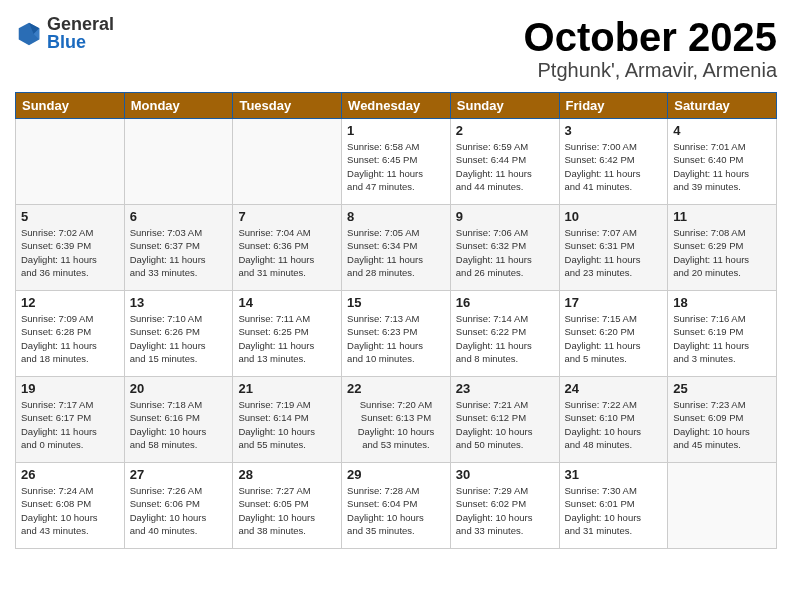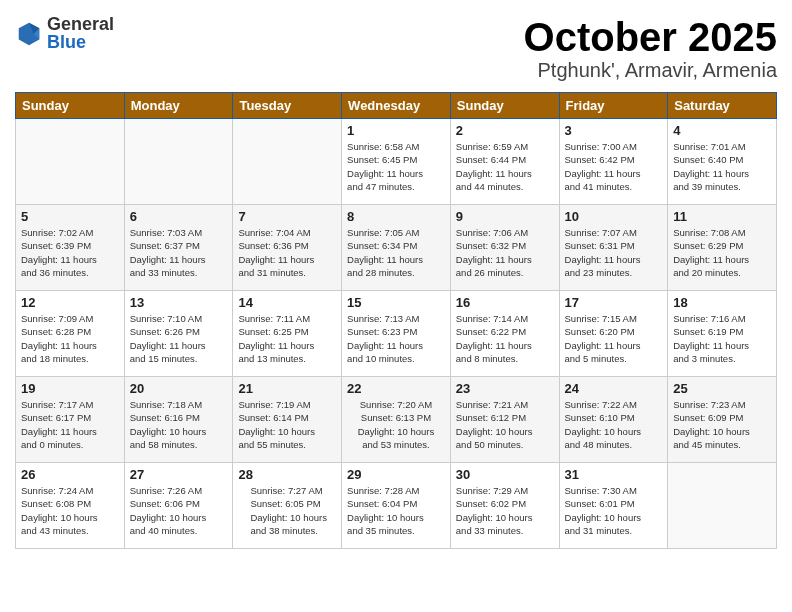"Sunrise: 7:27 AM" div.day-info { margin-left: 12px -> none }
